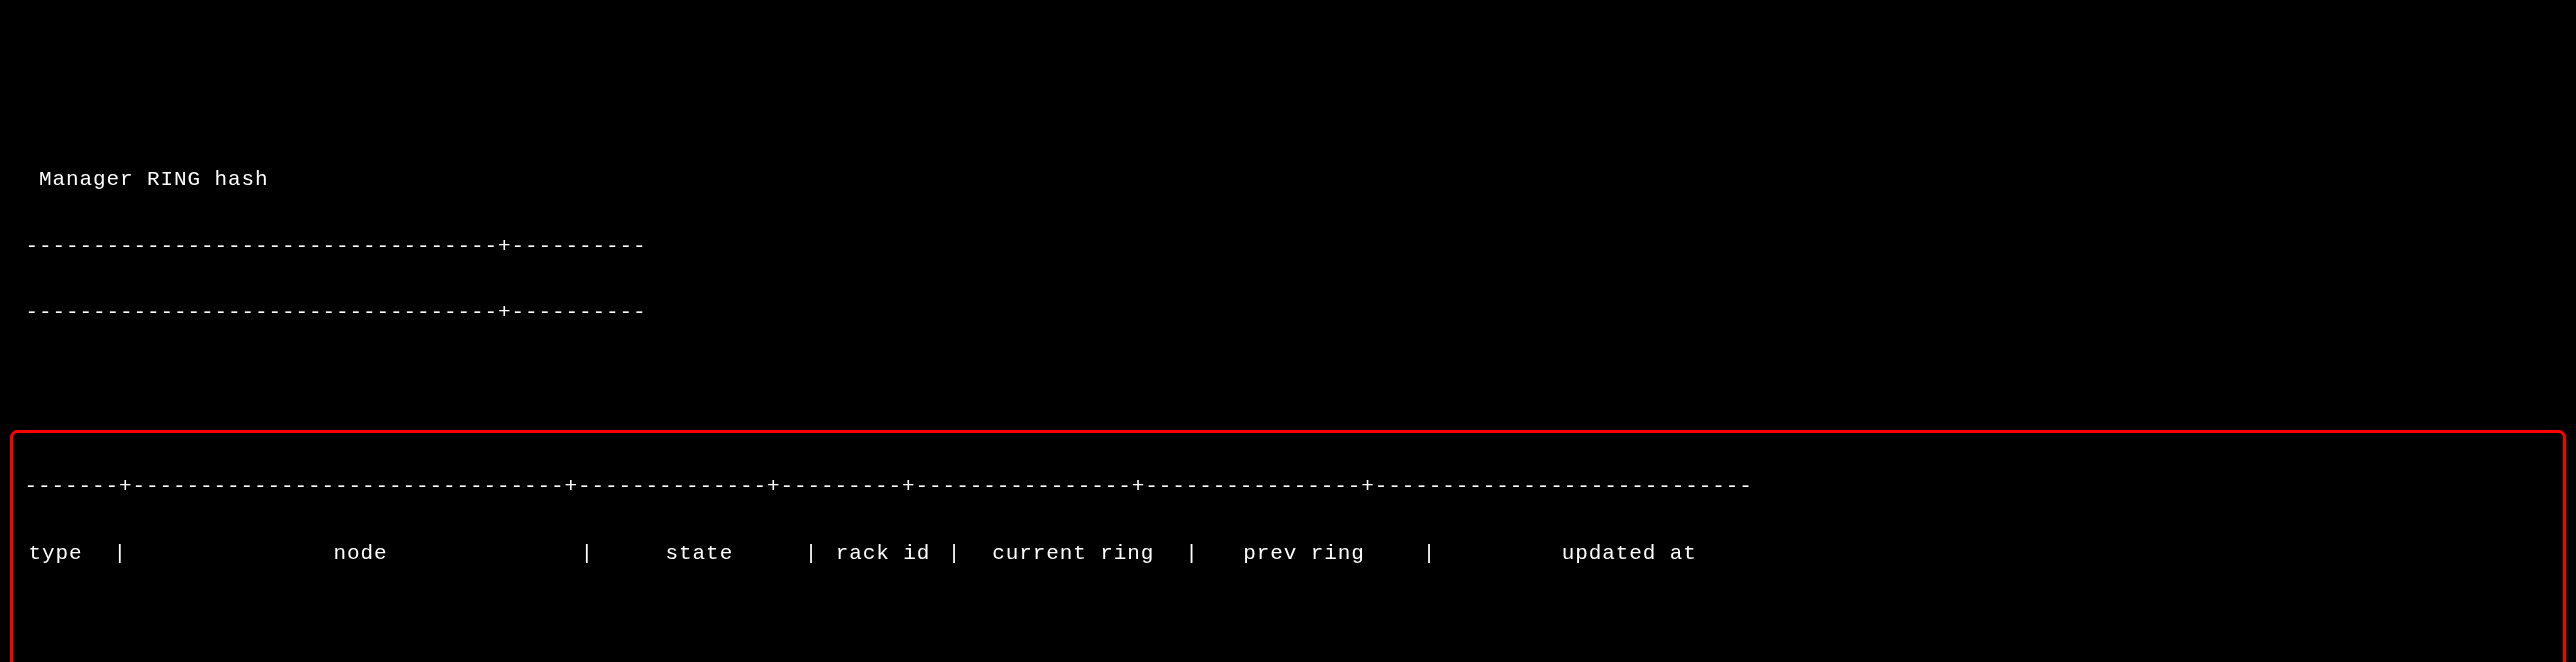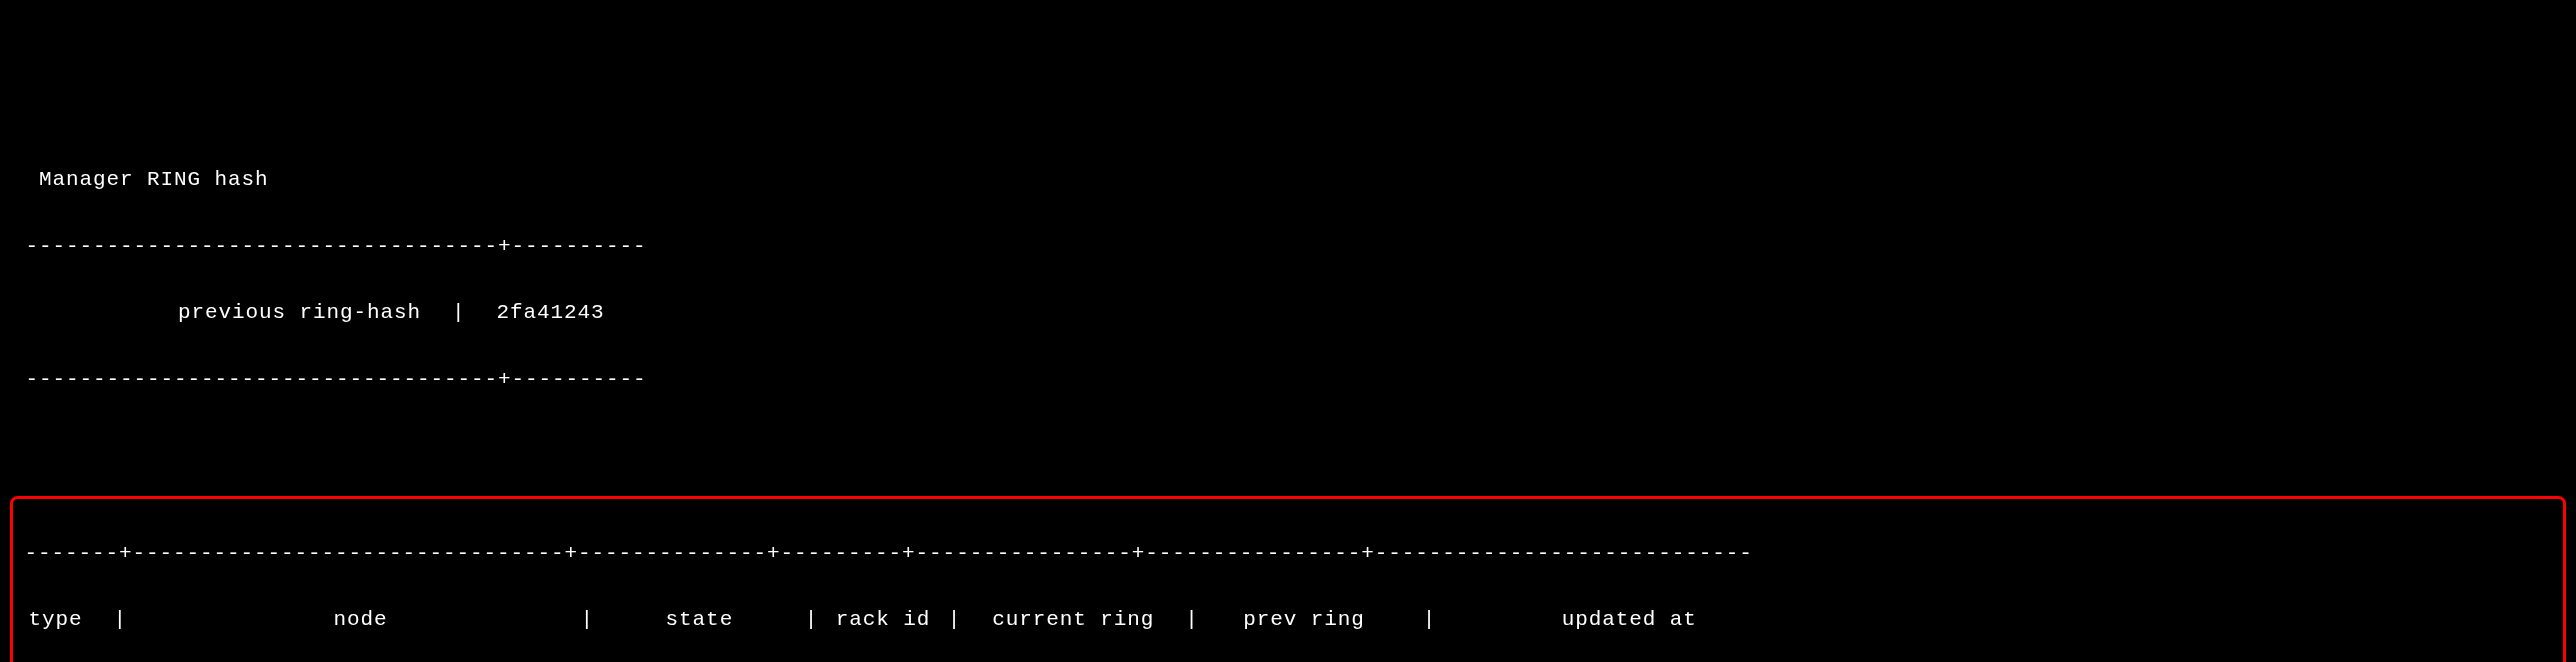"previous ring-hash | 2fa41243" div { html: <div><span> previous ring-hash</span> | <span>2fa41243</span></div> -> none }
